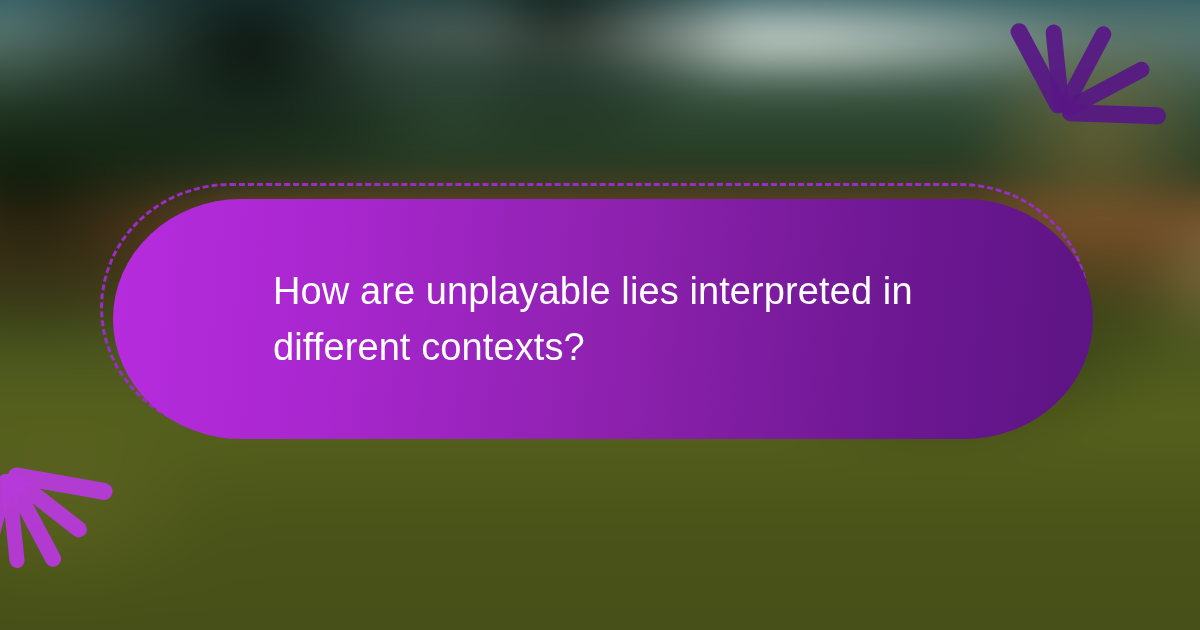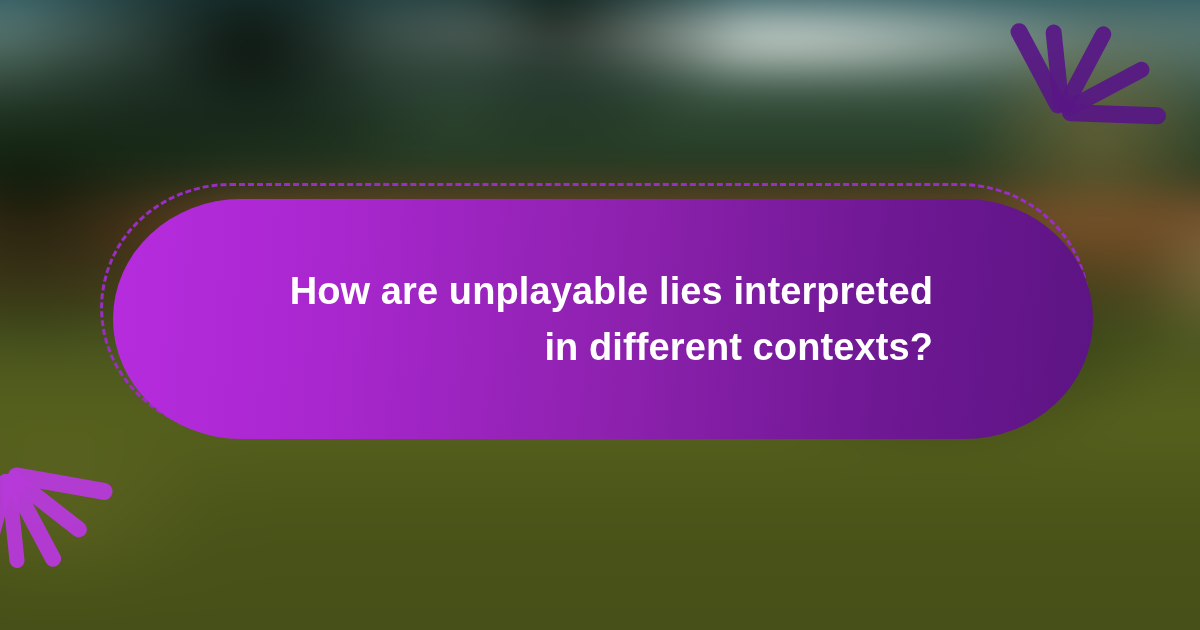"How are unplayable lies interpreted" .card-title { font-weight: 700 -> 400; text-align: right -> left }
